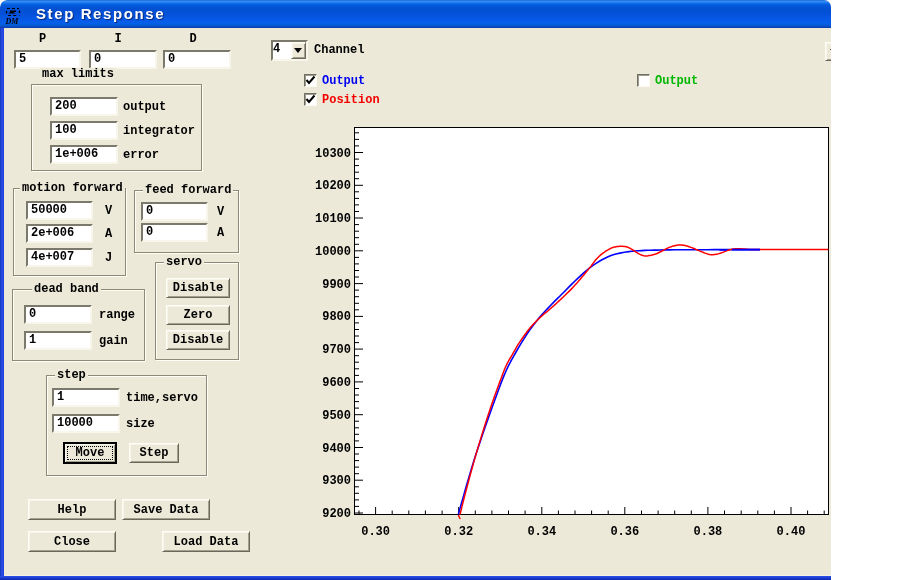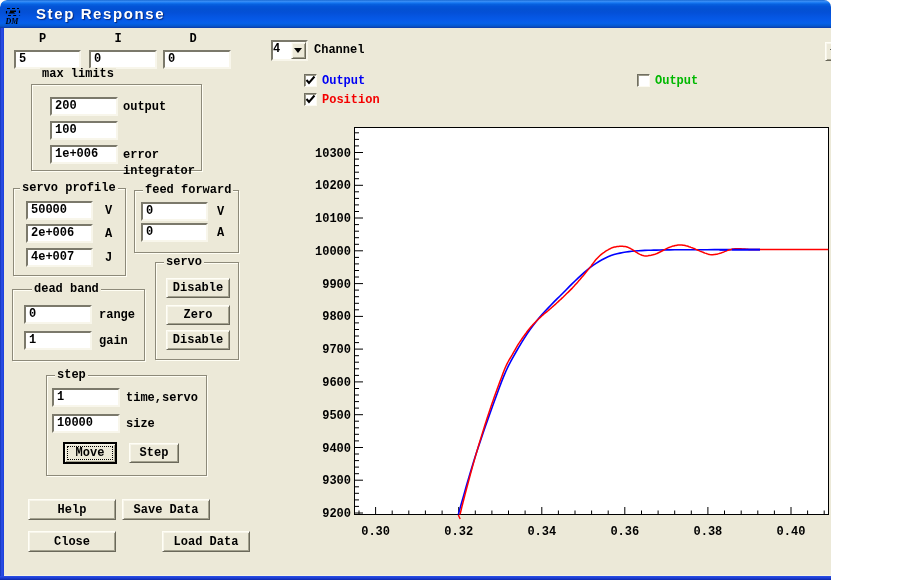"integrator" div.lab { margin-top: 40px -> none }
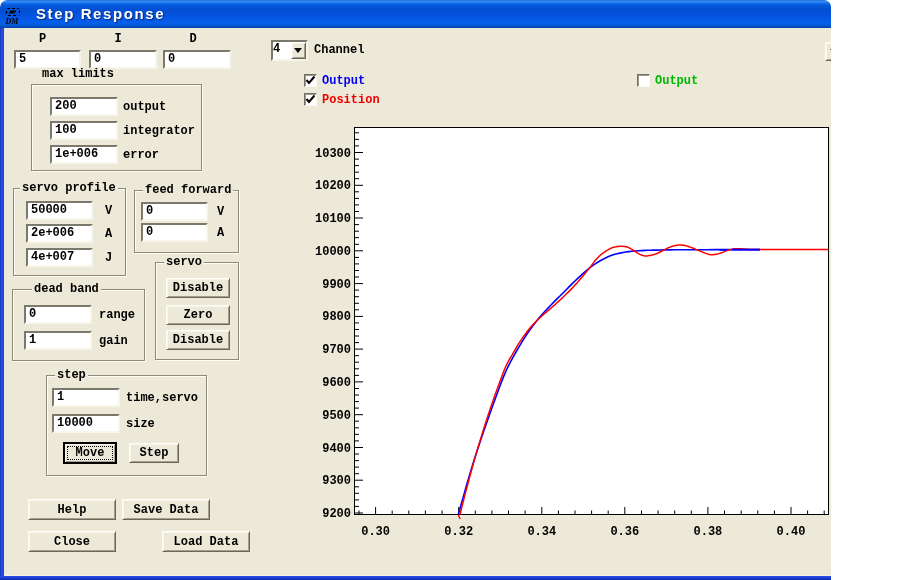"servo profile" div.lab { text: servo profile -> motion forward }
